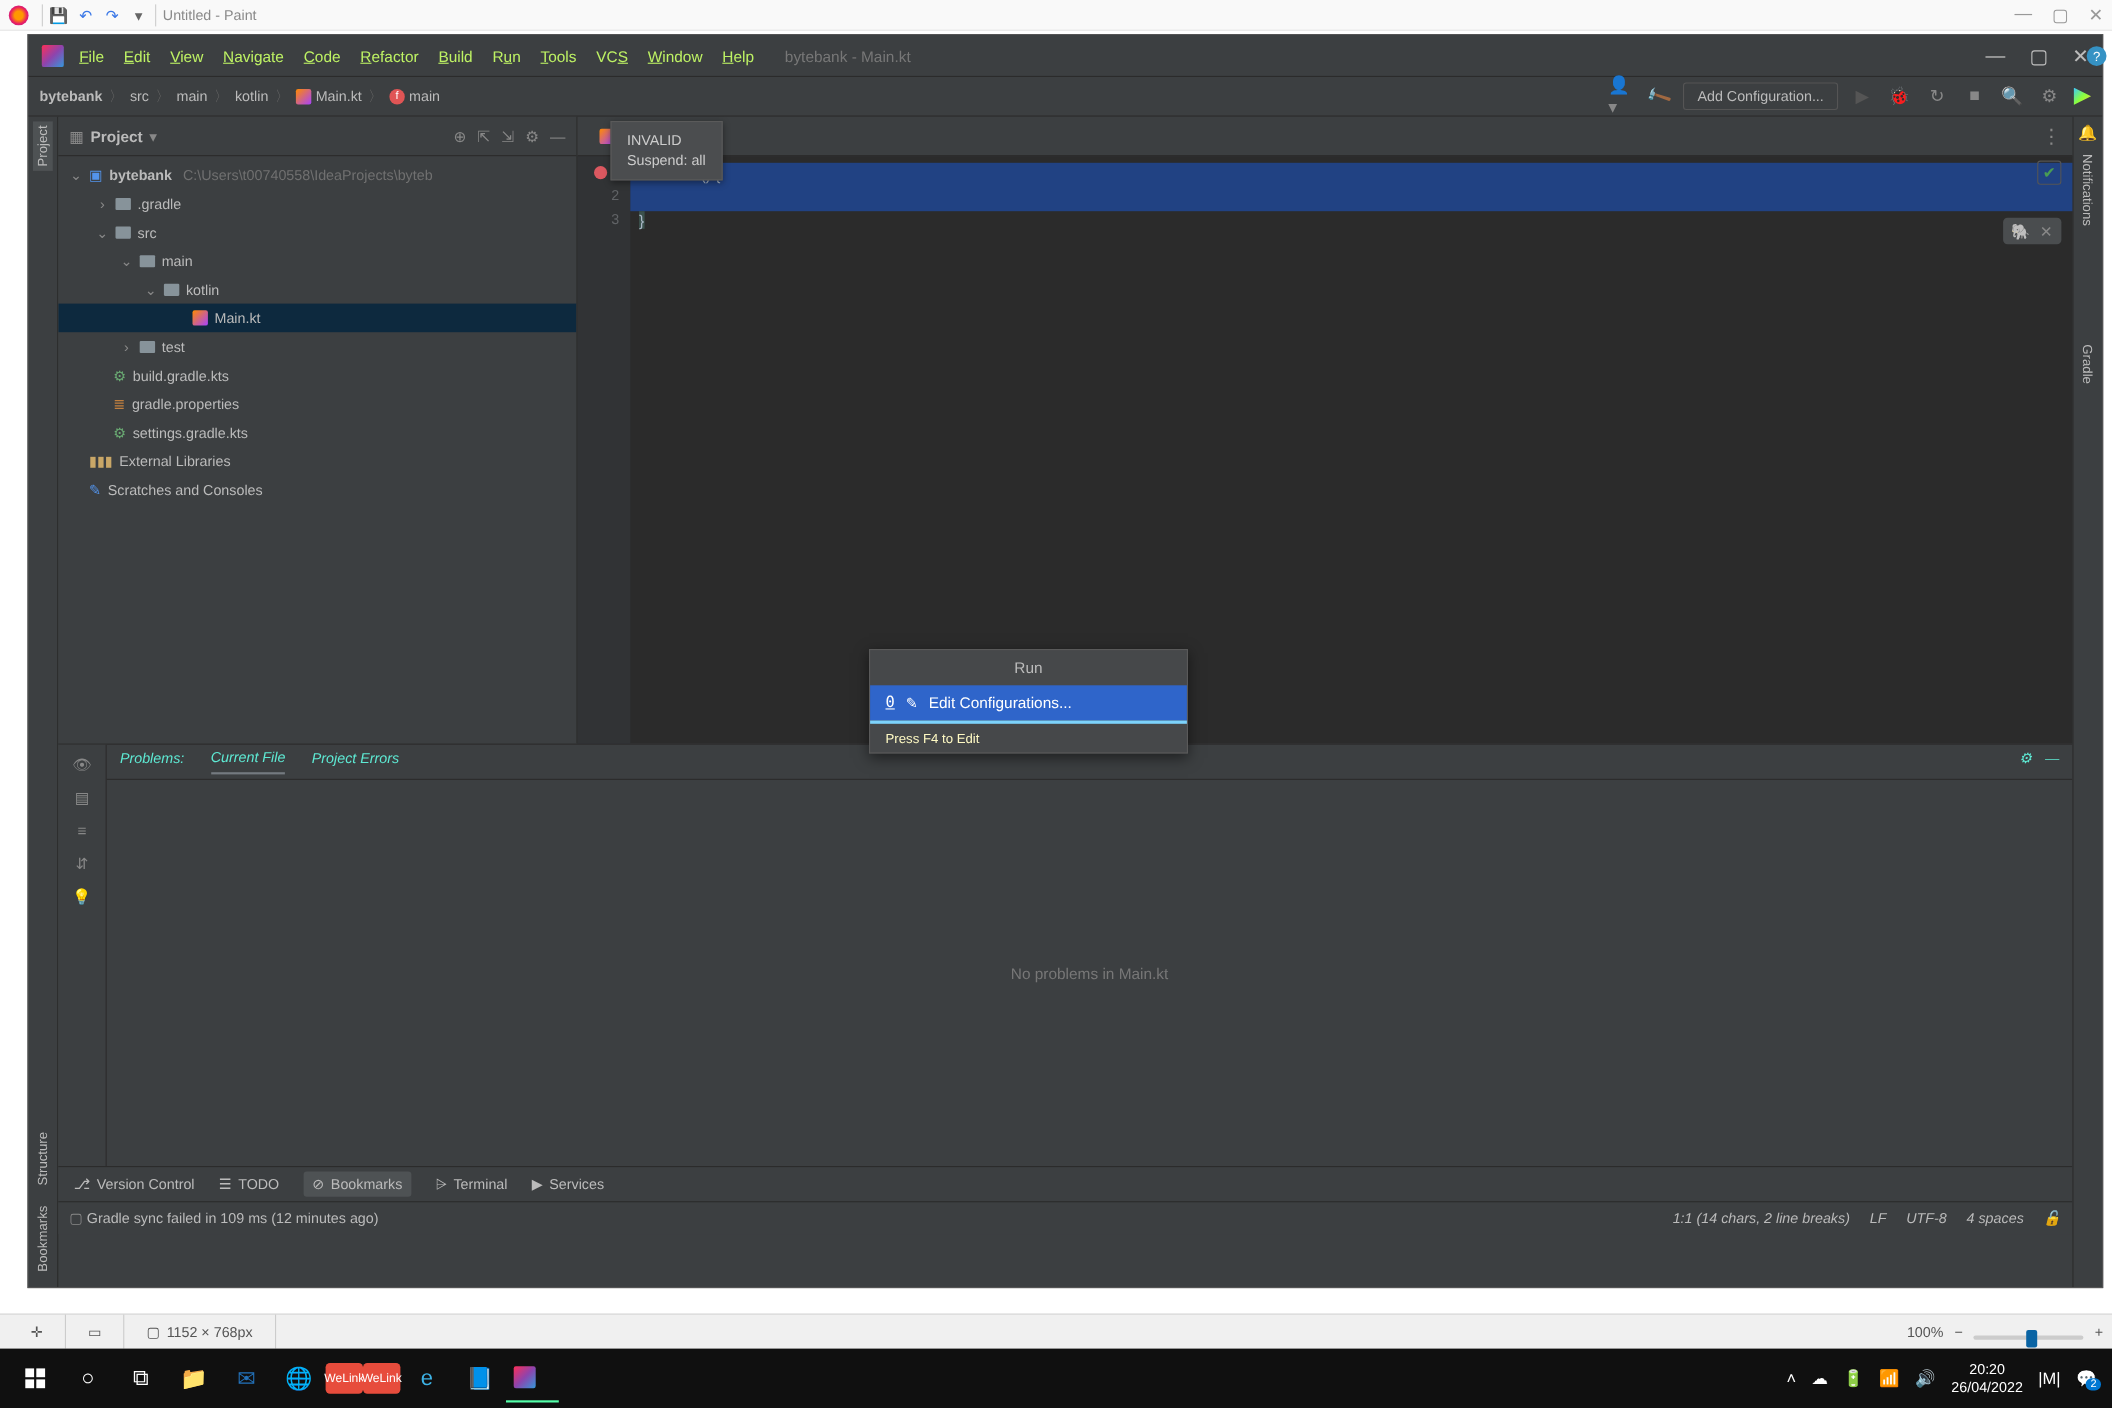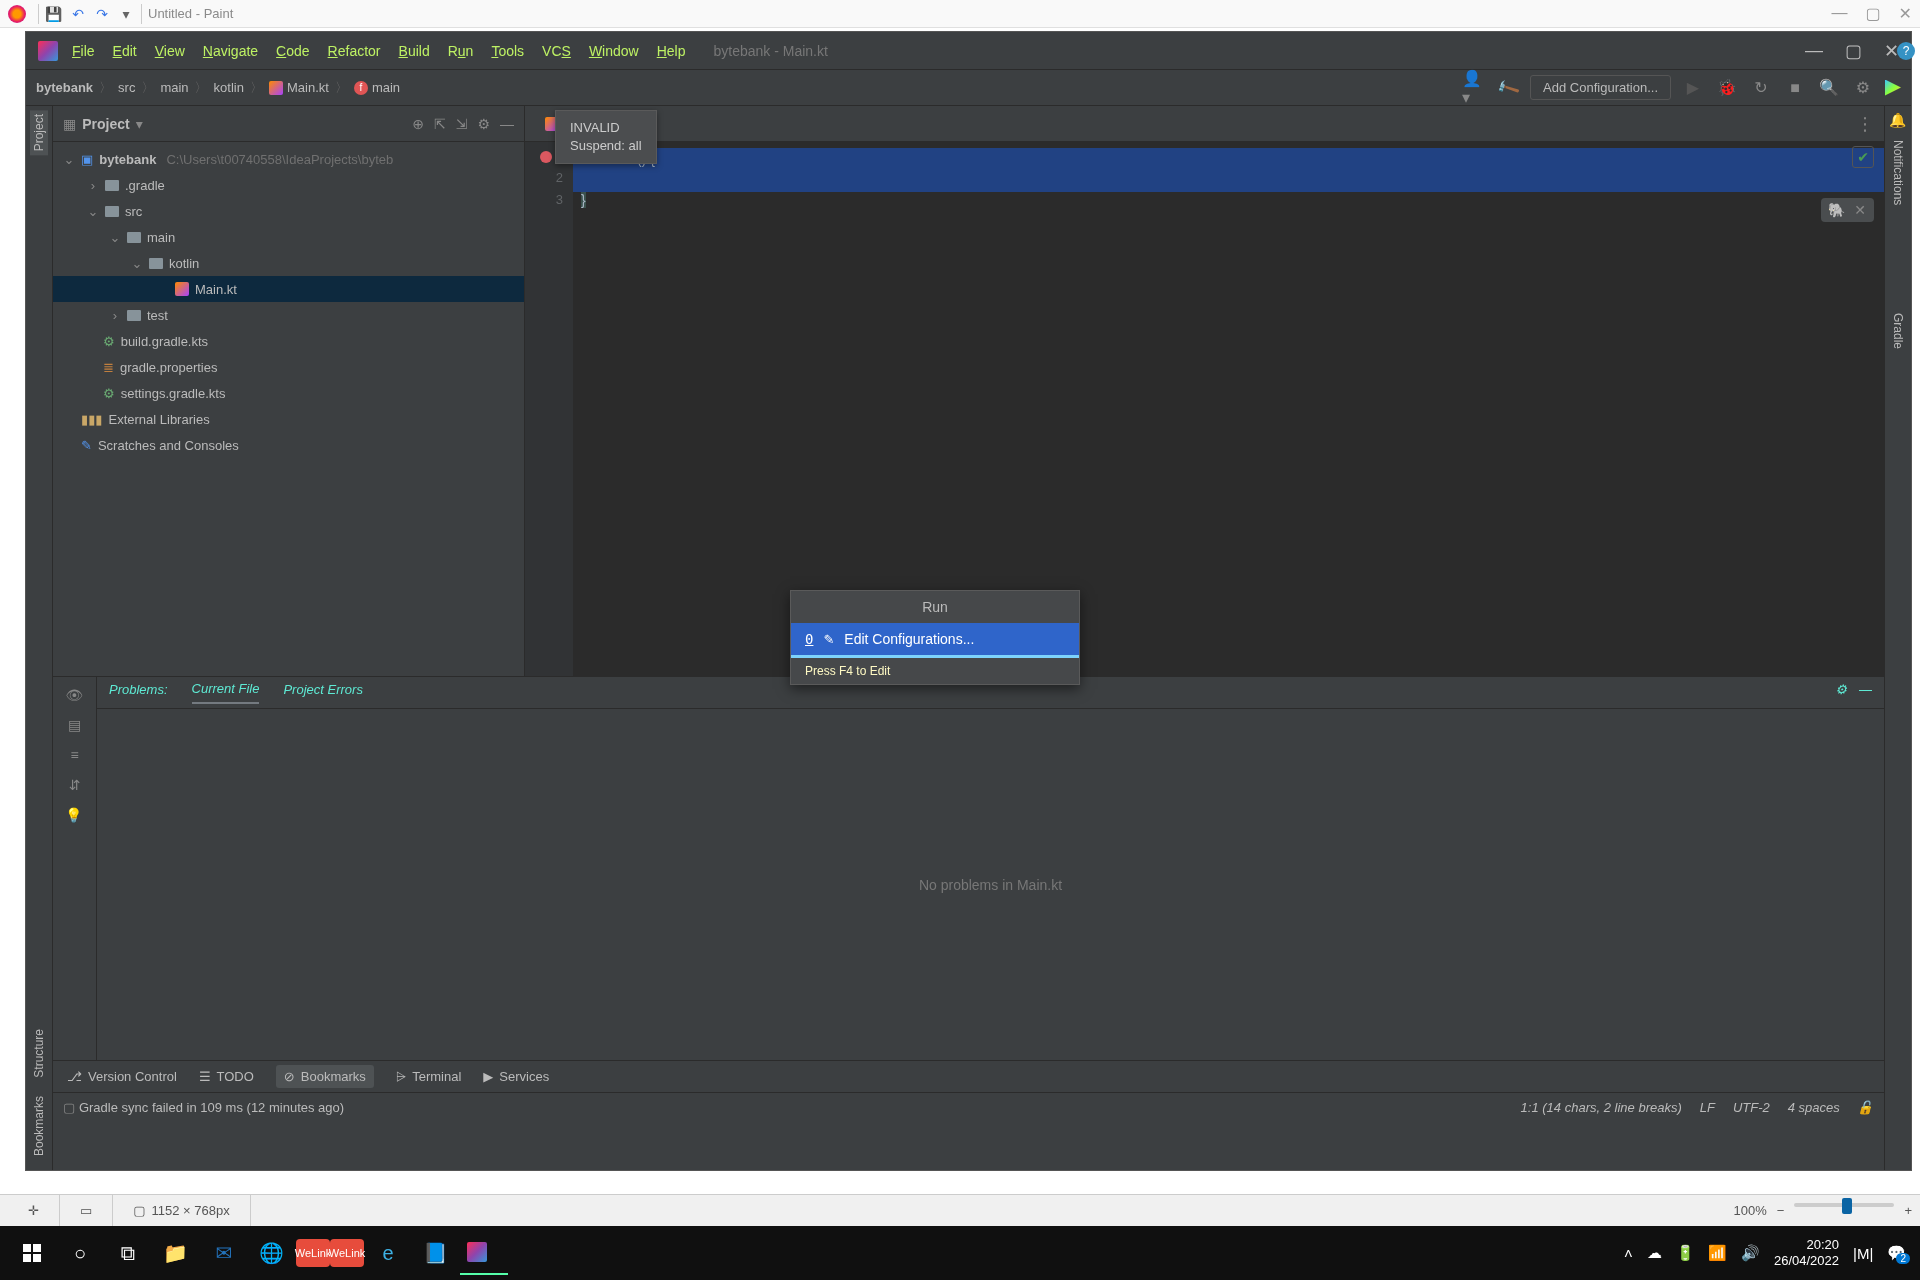"UTF-2" span { text: UTF-2 -> UTF-8 }
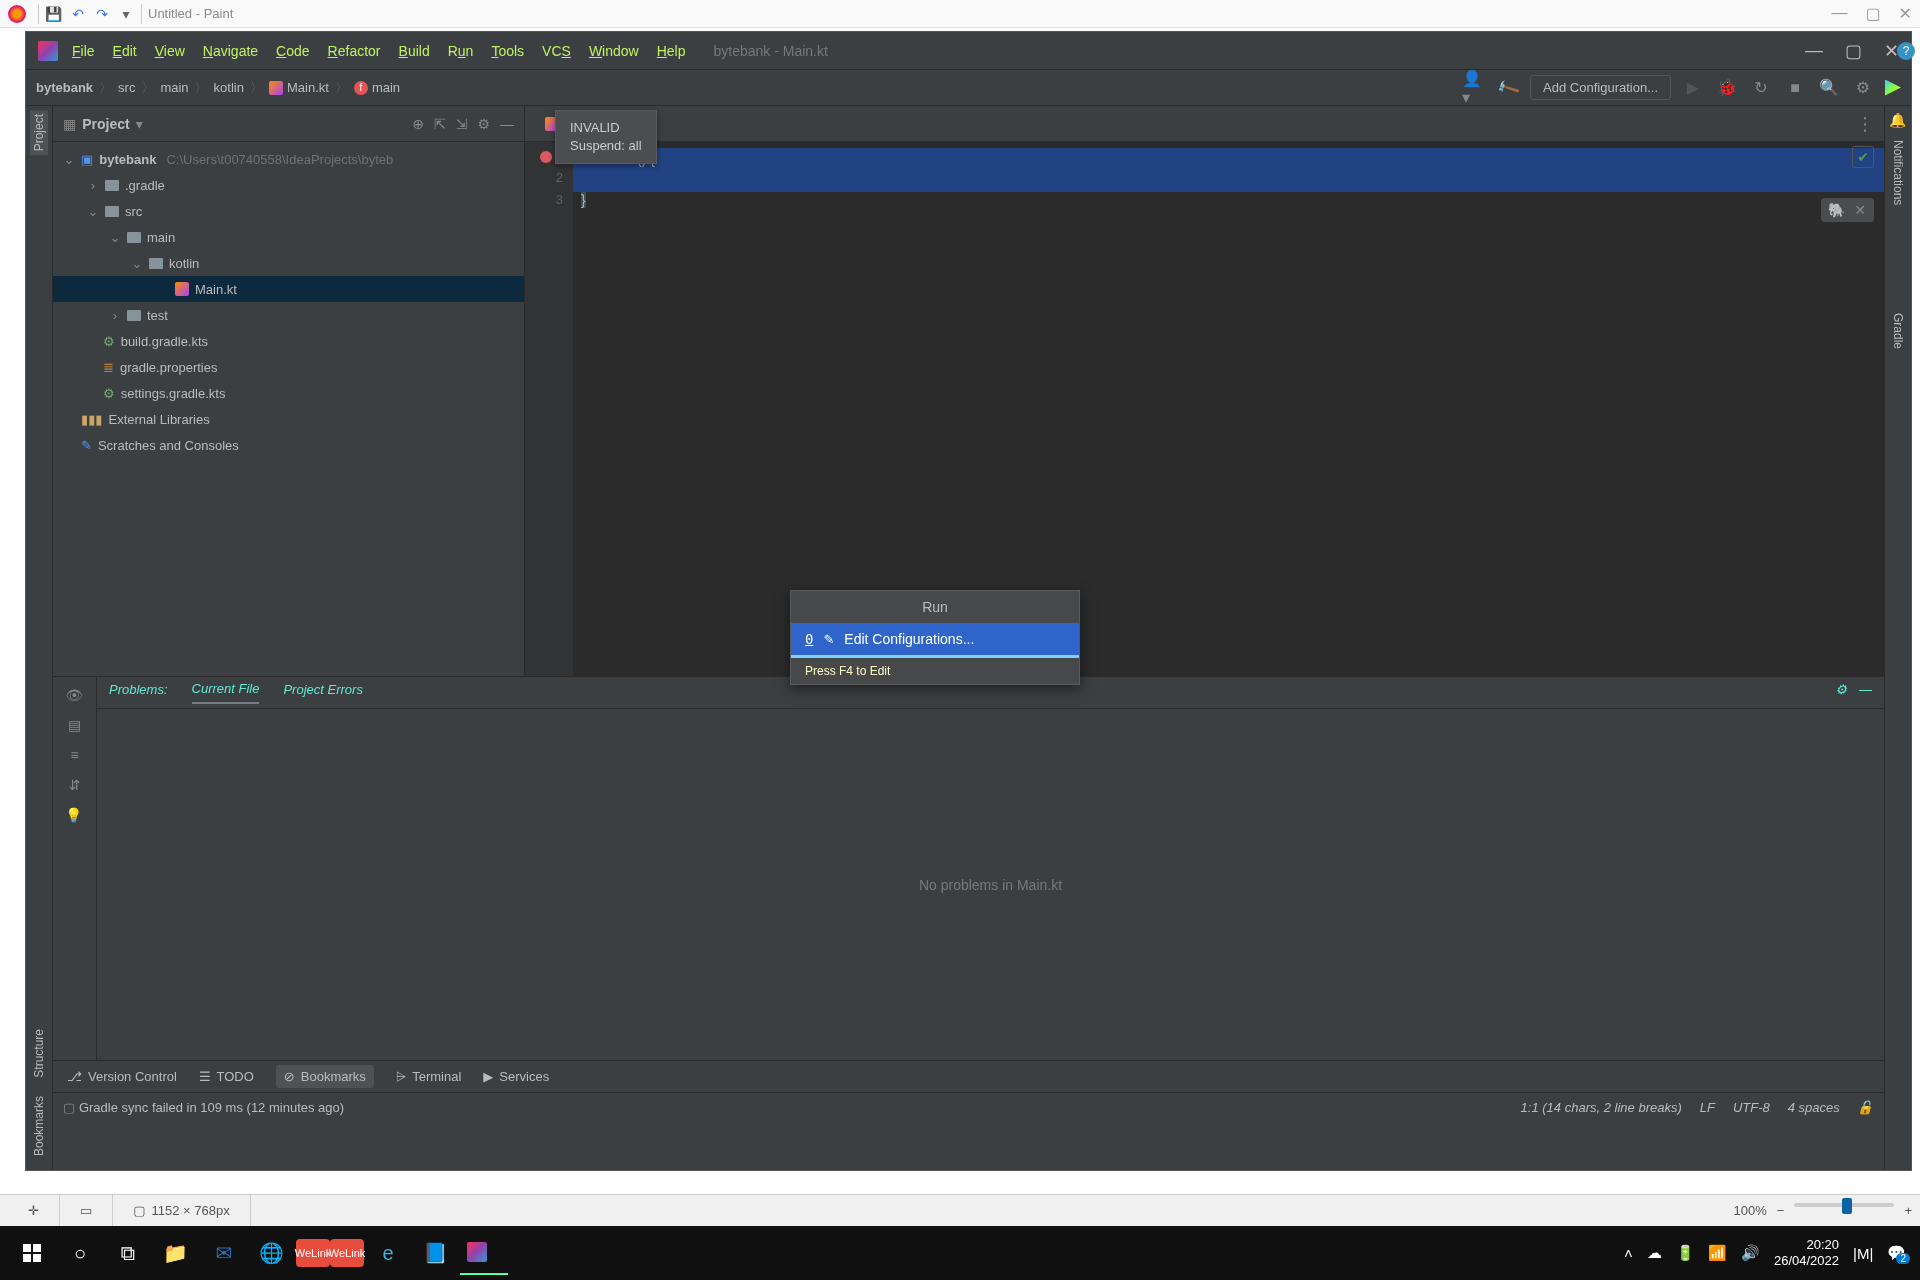"100%" .paint-status .rseg { align-items: flex-start -> flex-end }
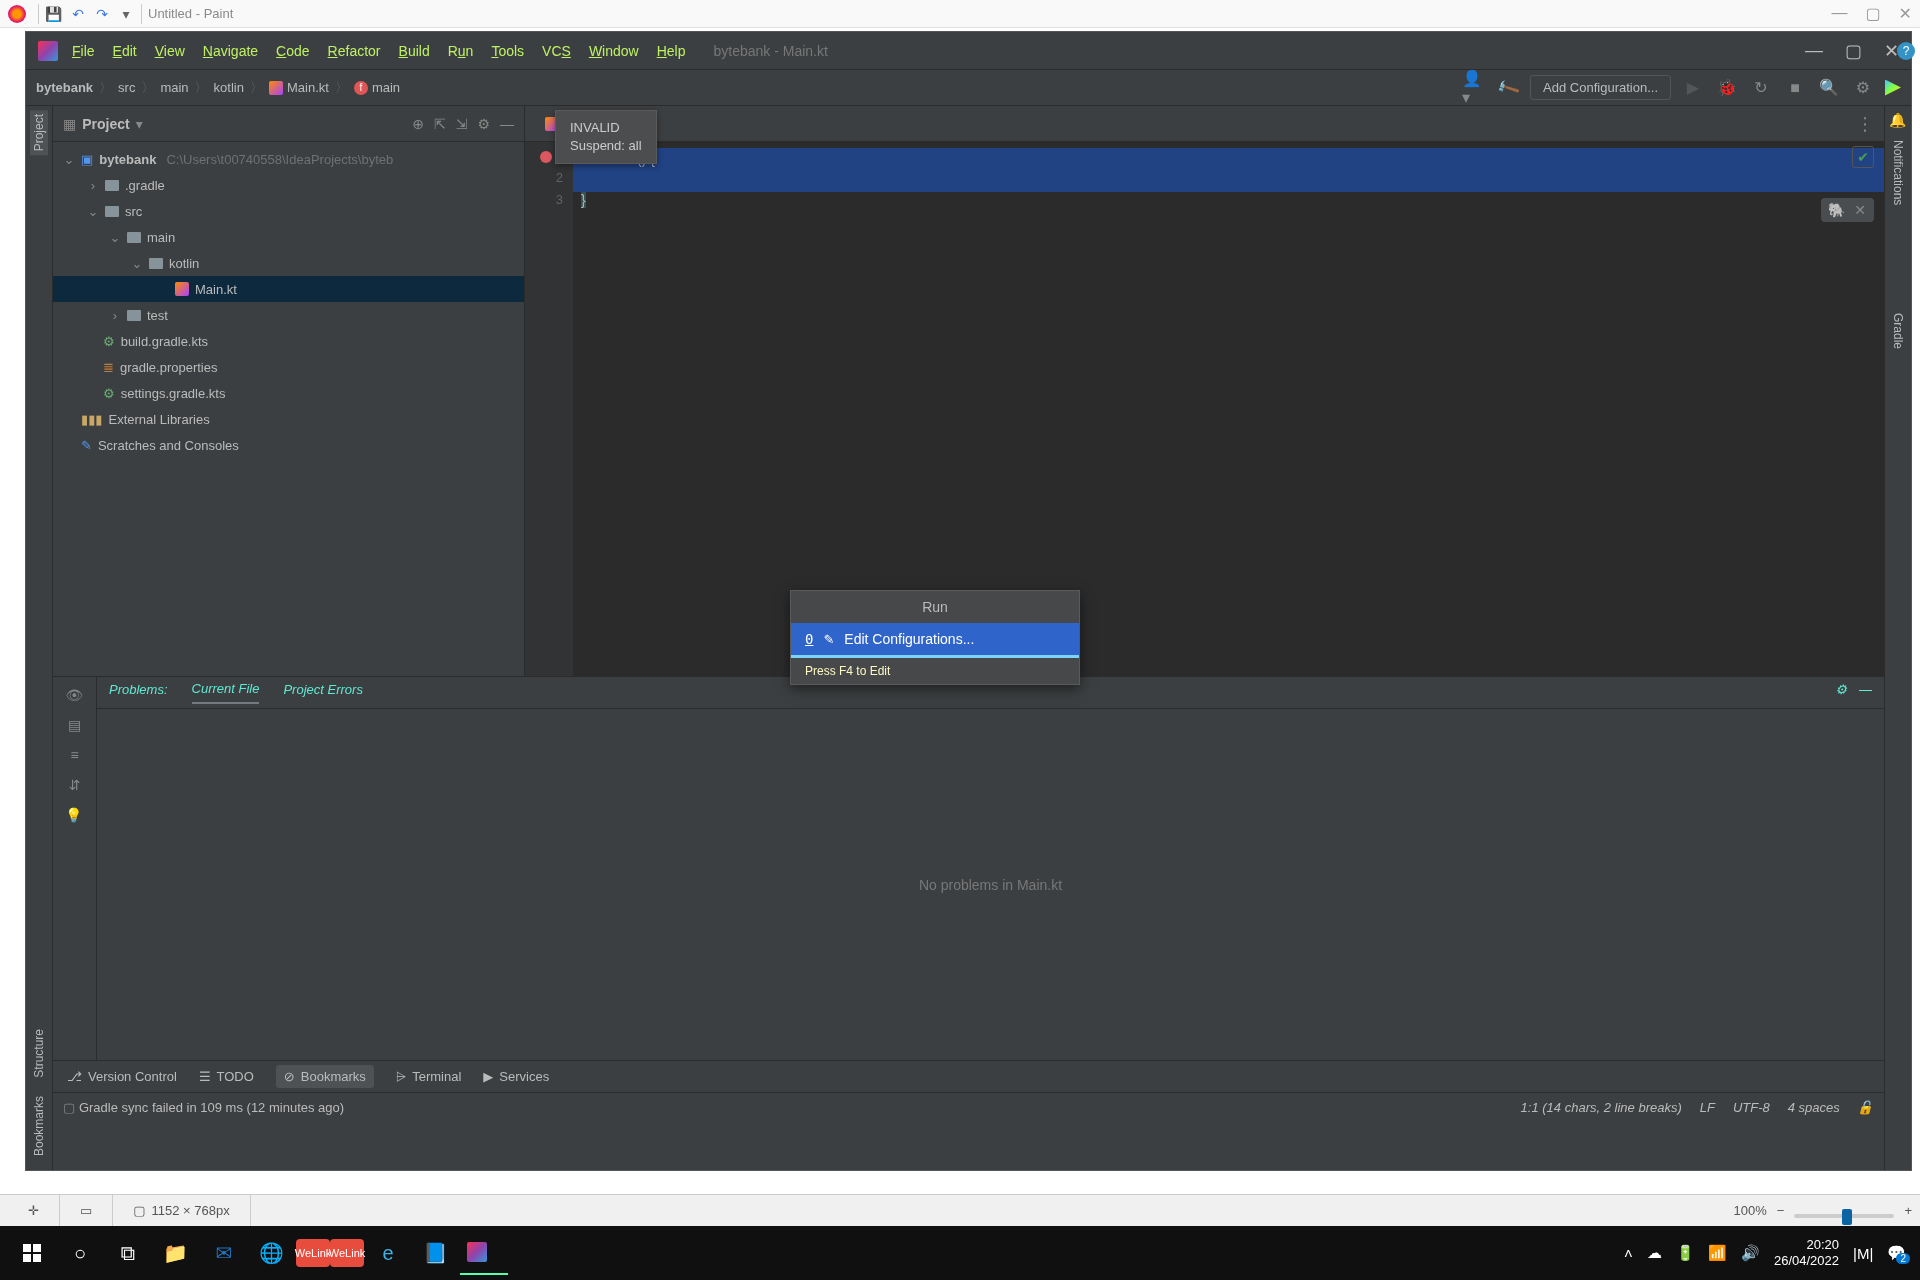"20:20" .clock { text-align: right -> center }
